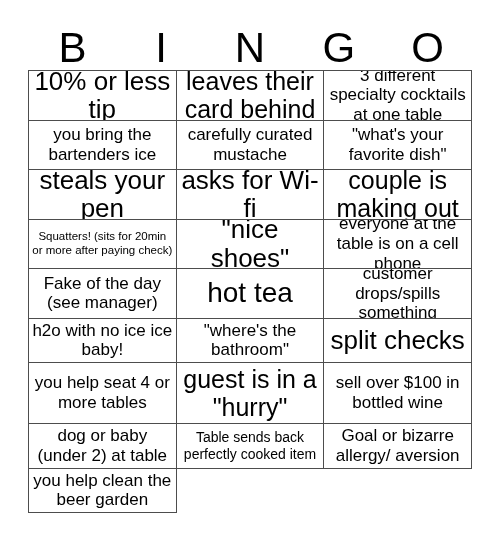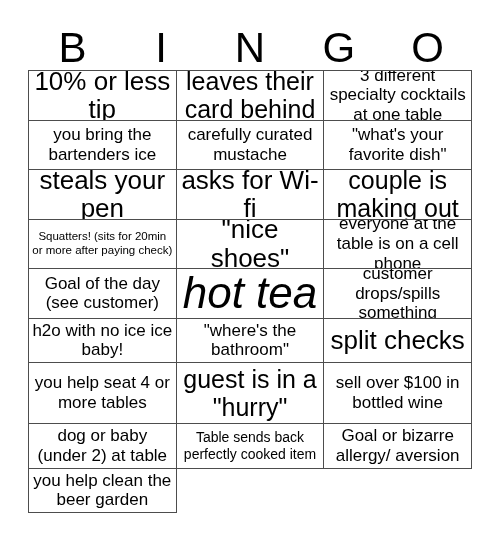"Goal of the day (see" span.cell-text { text: Goal of the day (see customer -> Fake of the day (see manager }
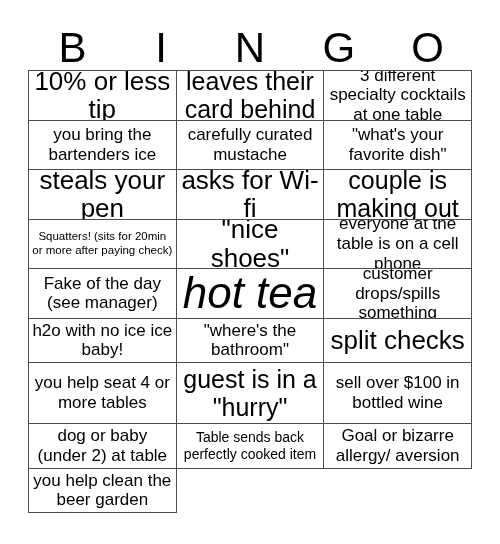"hot tea" .fs-xxl .cell-text { font-size: 44px -> 28px; font-style: italic -> none }
